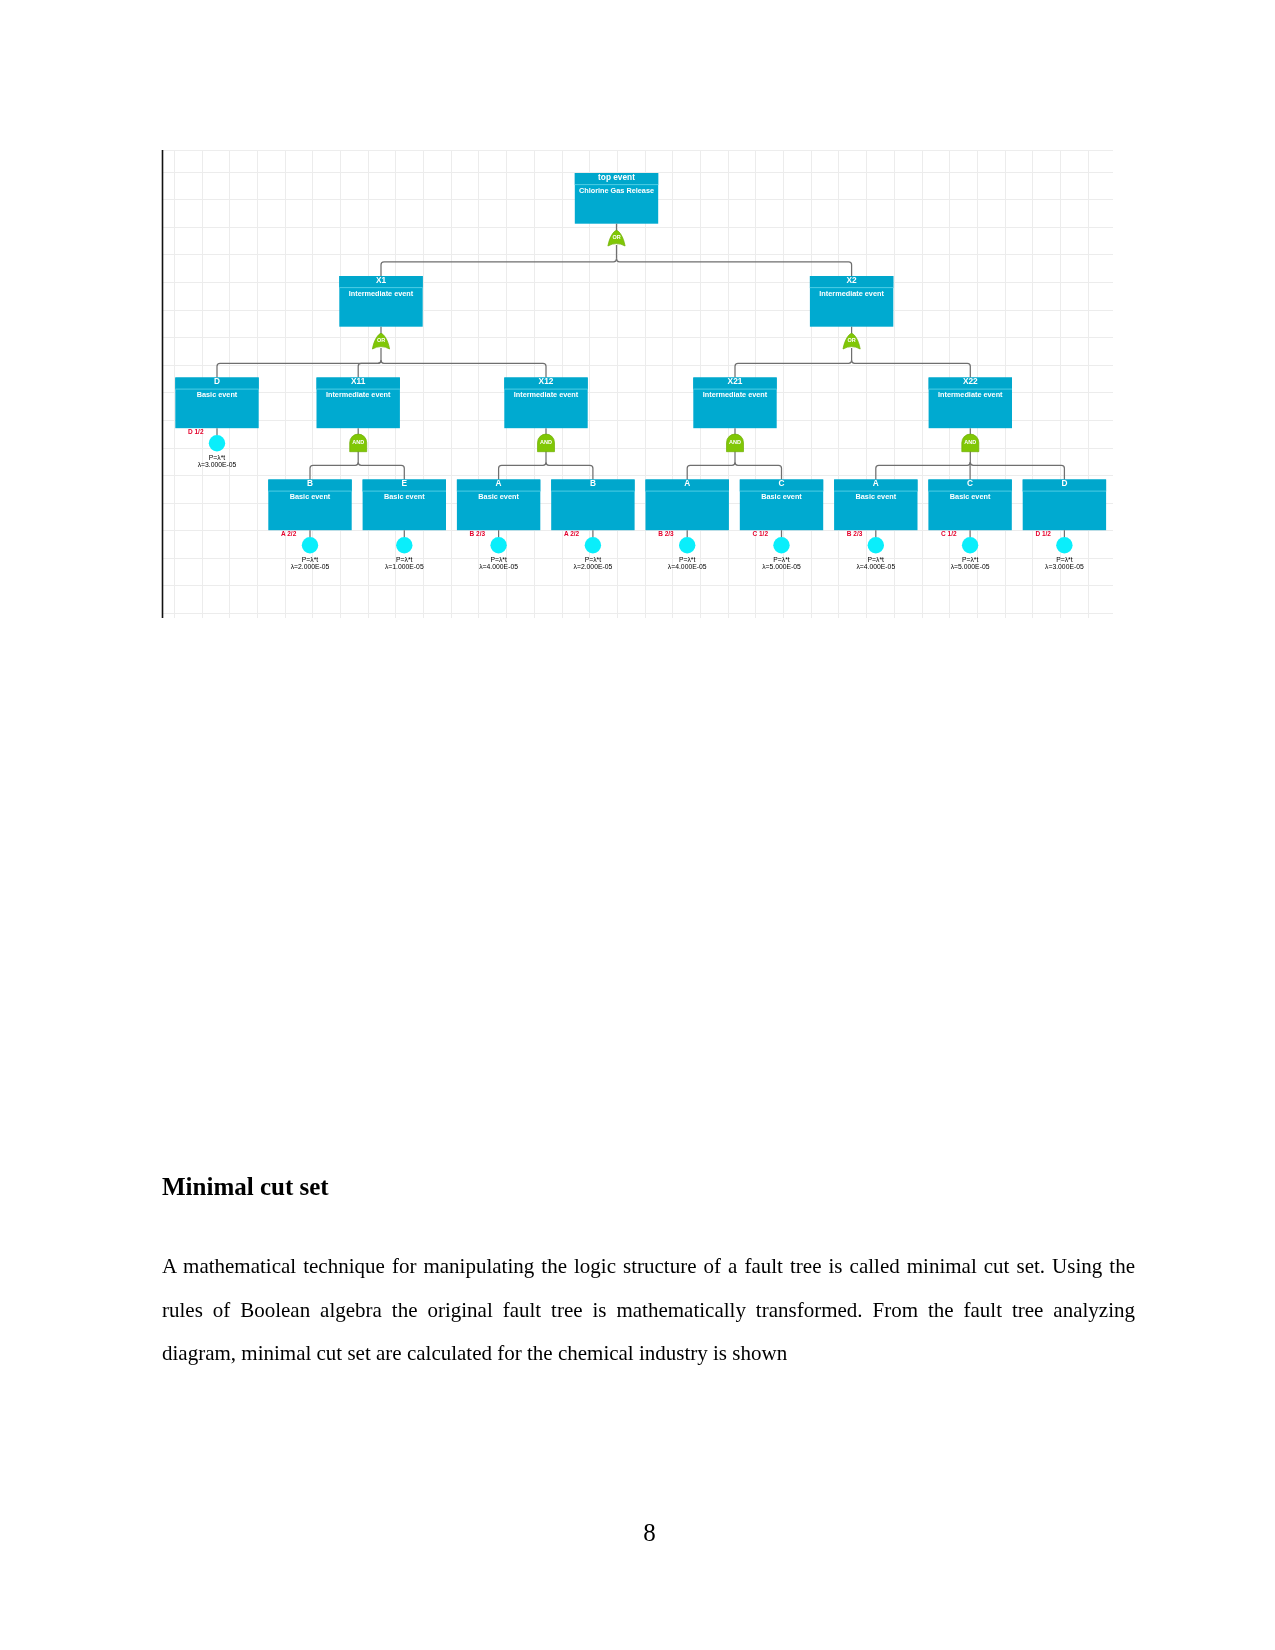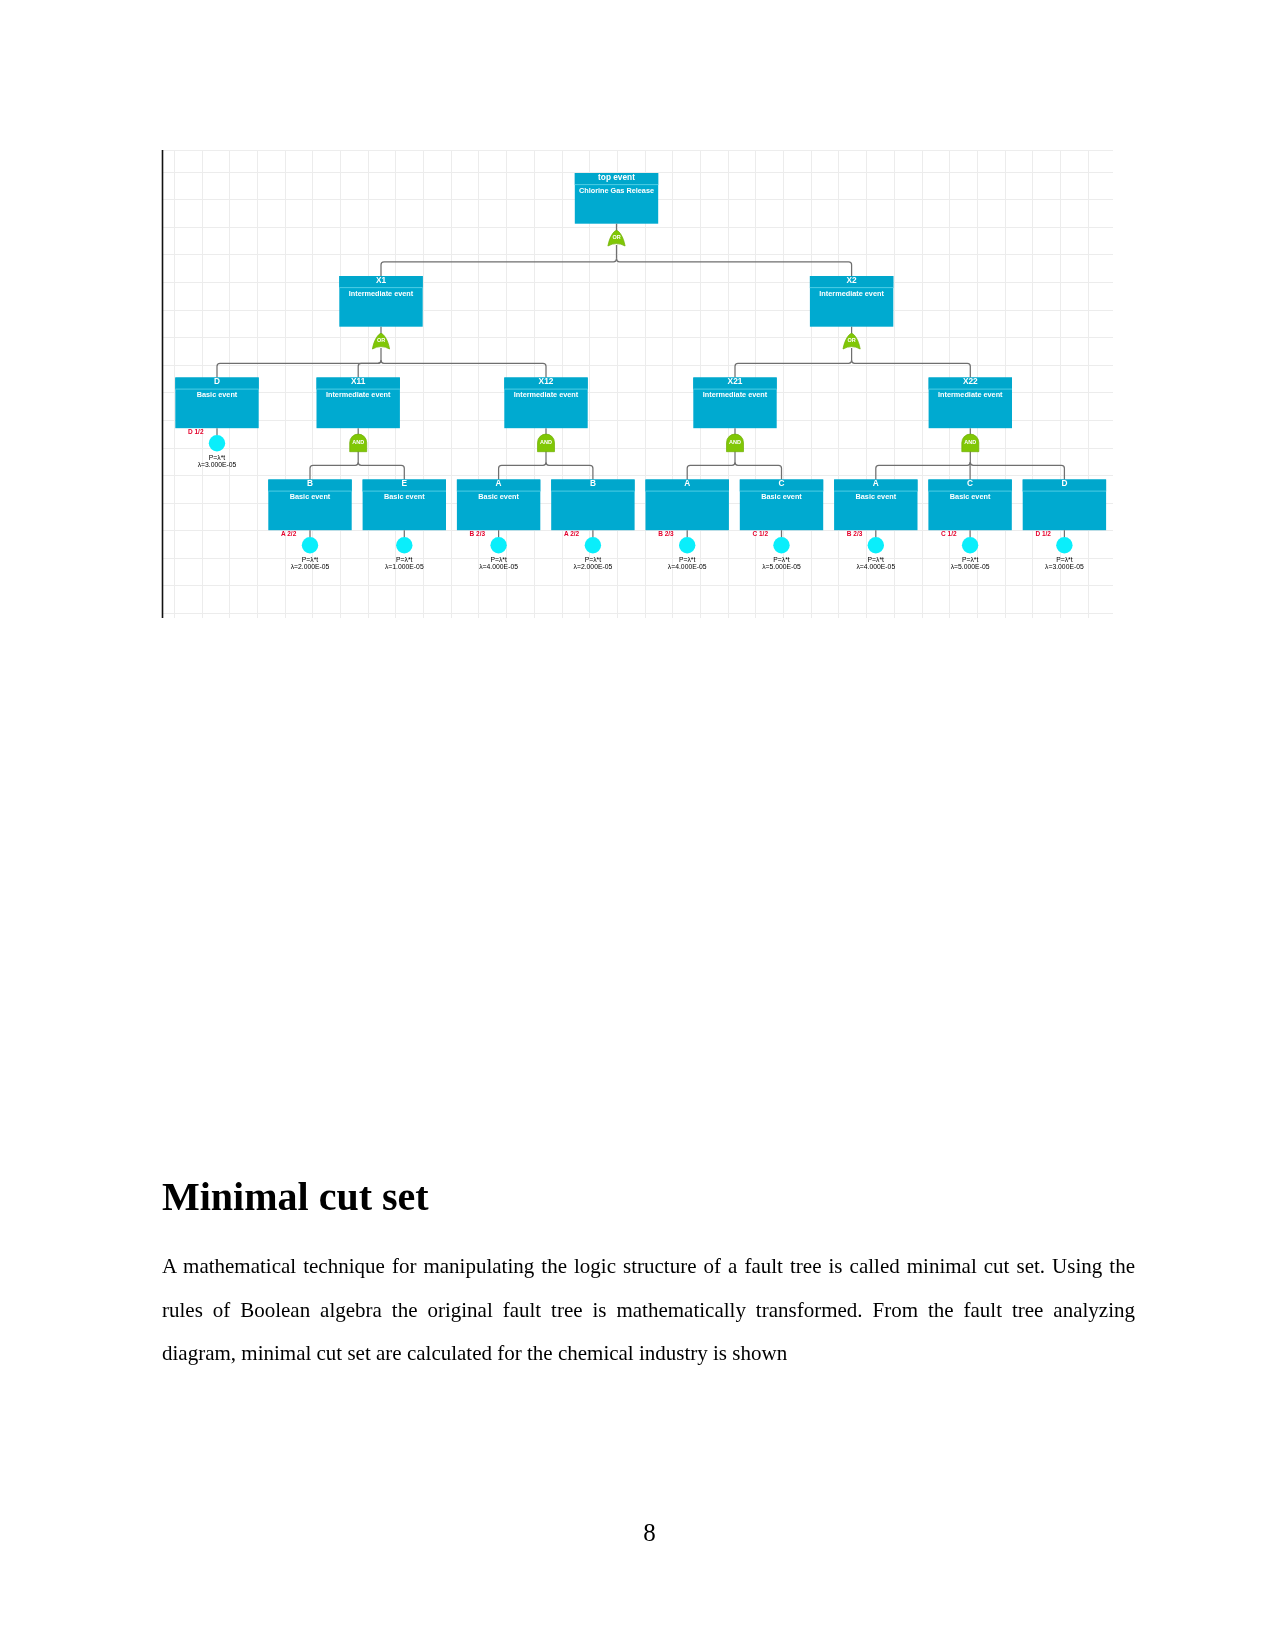"Minimal cut set" .section-h { font-size: 40px -> 25px }
